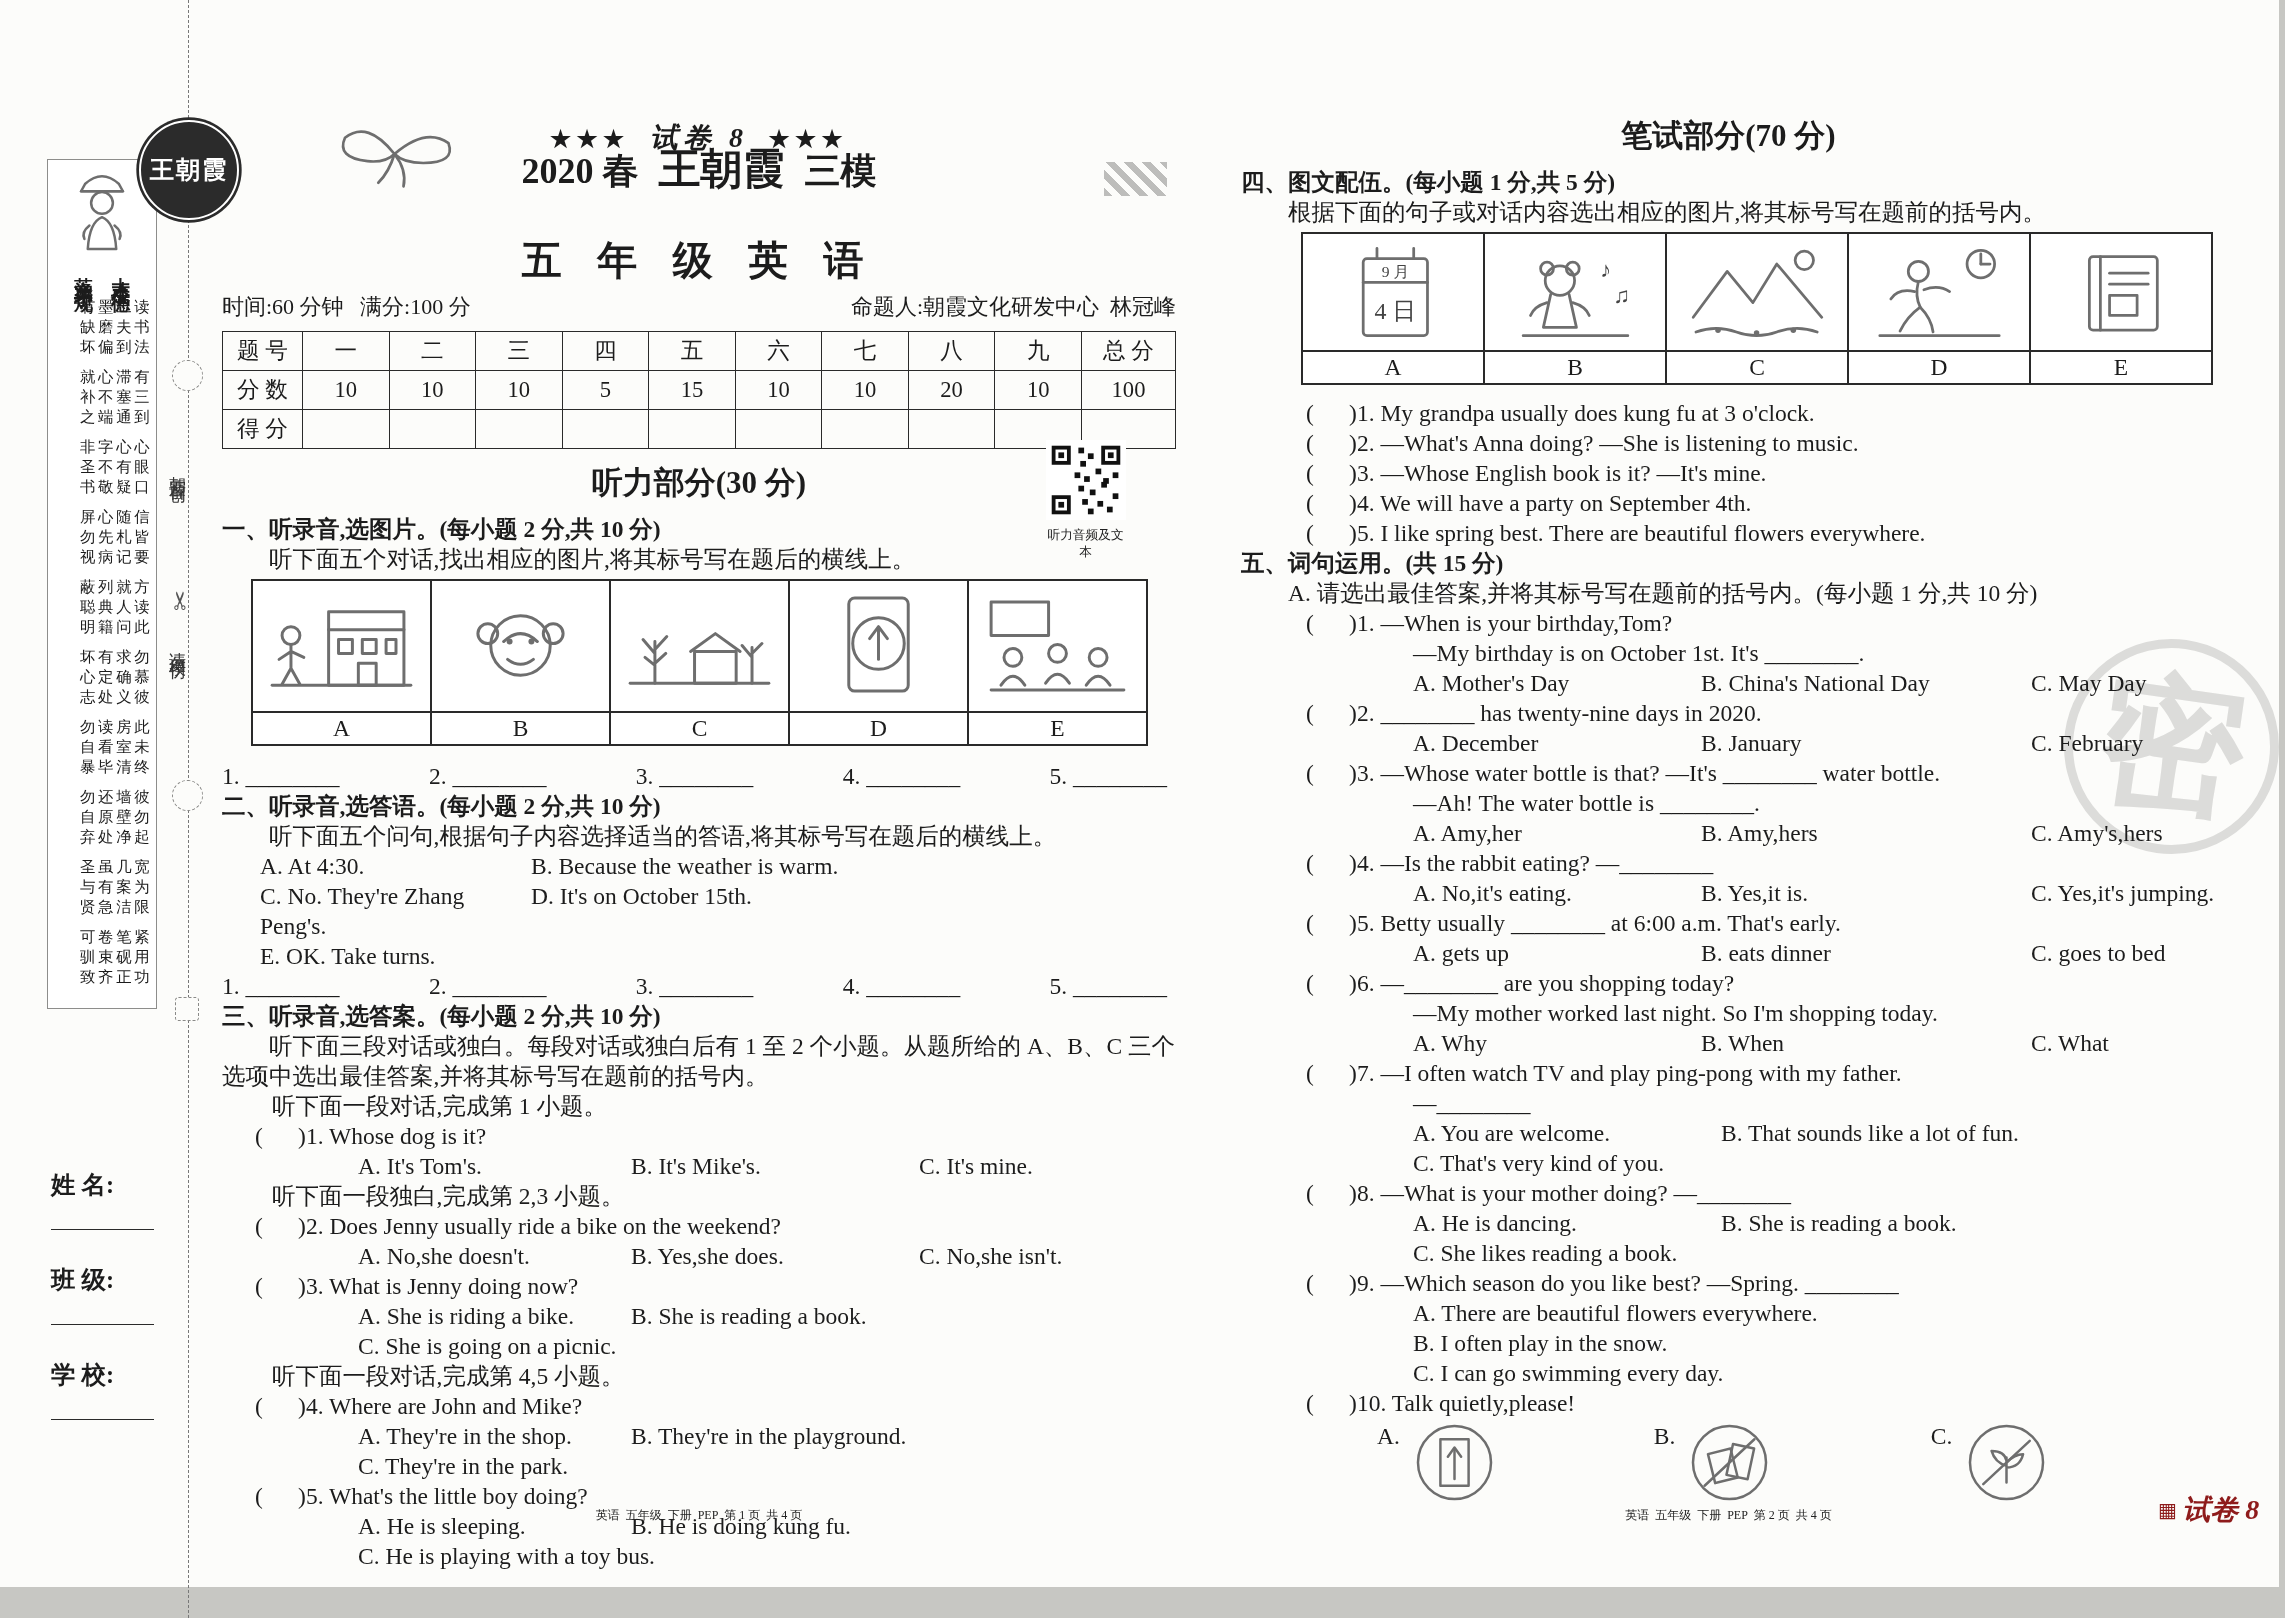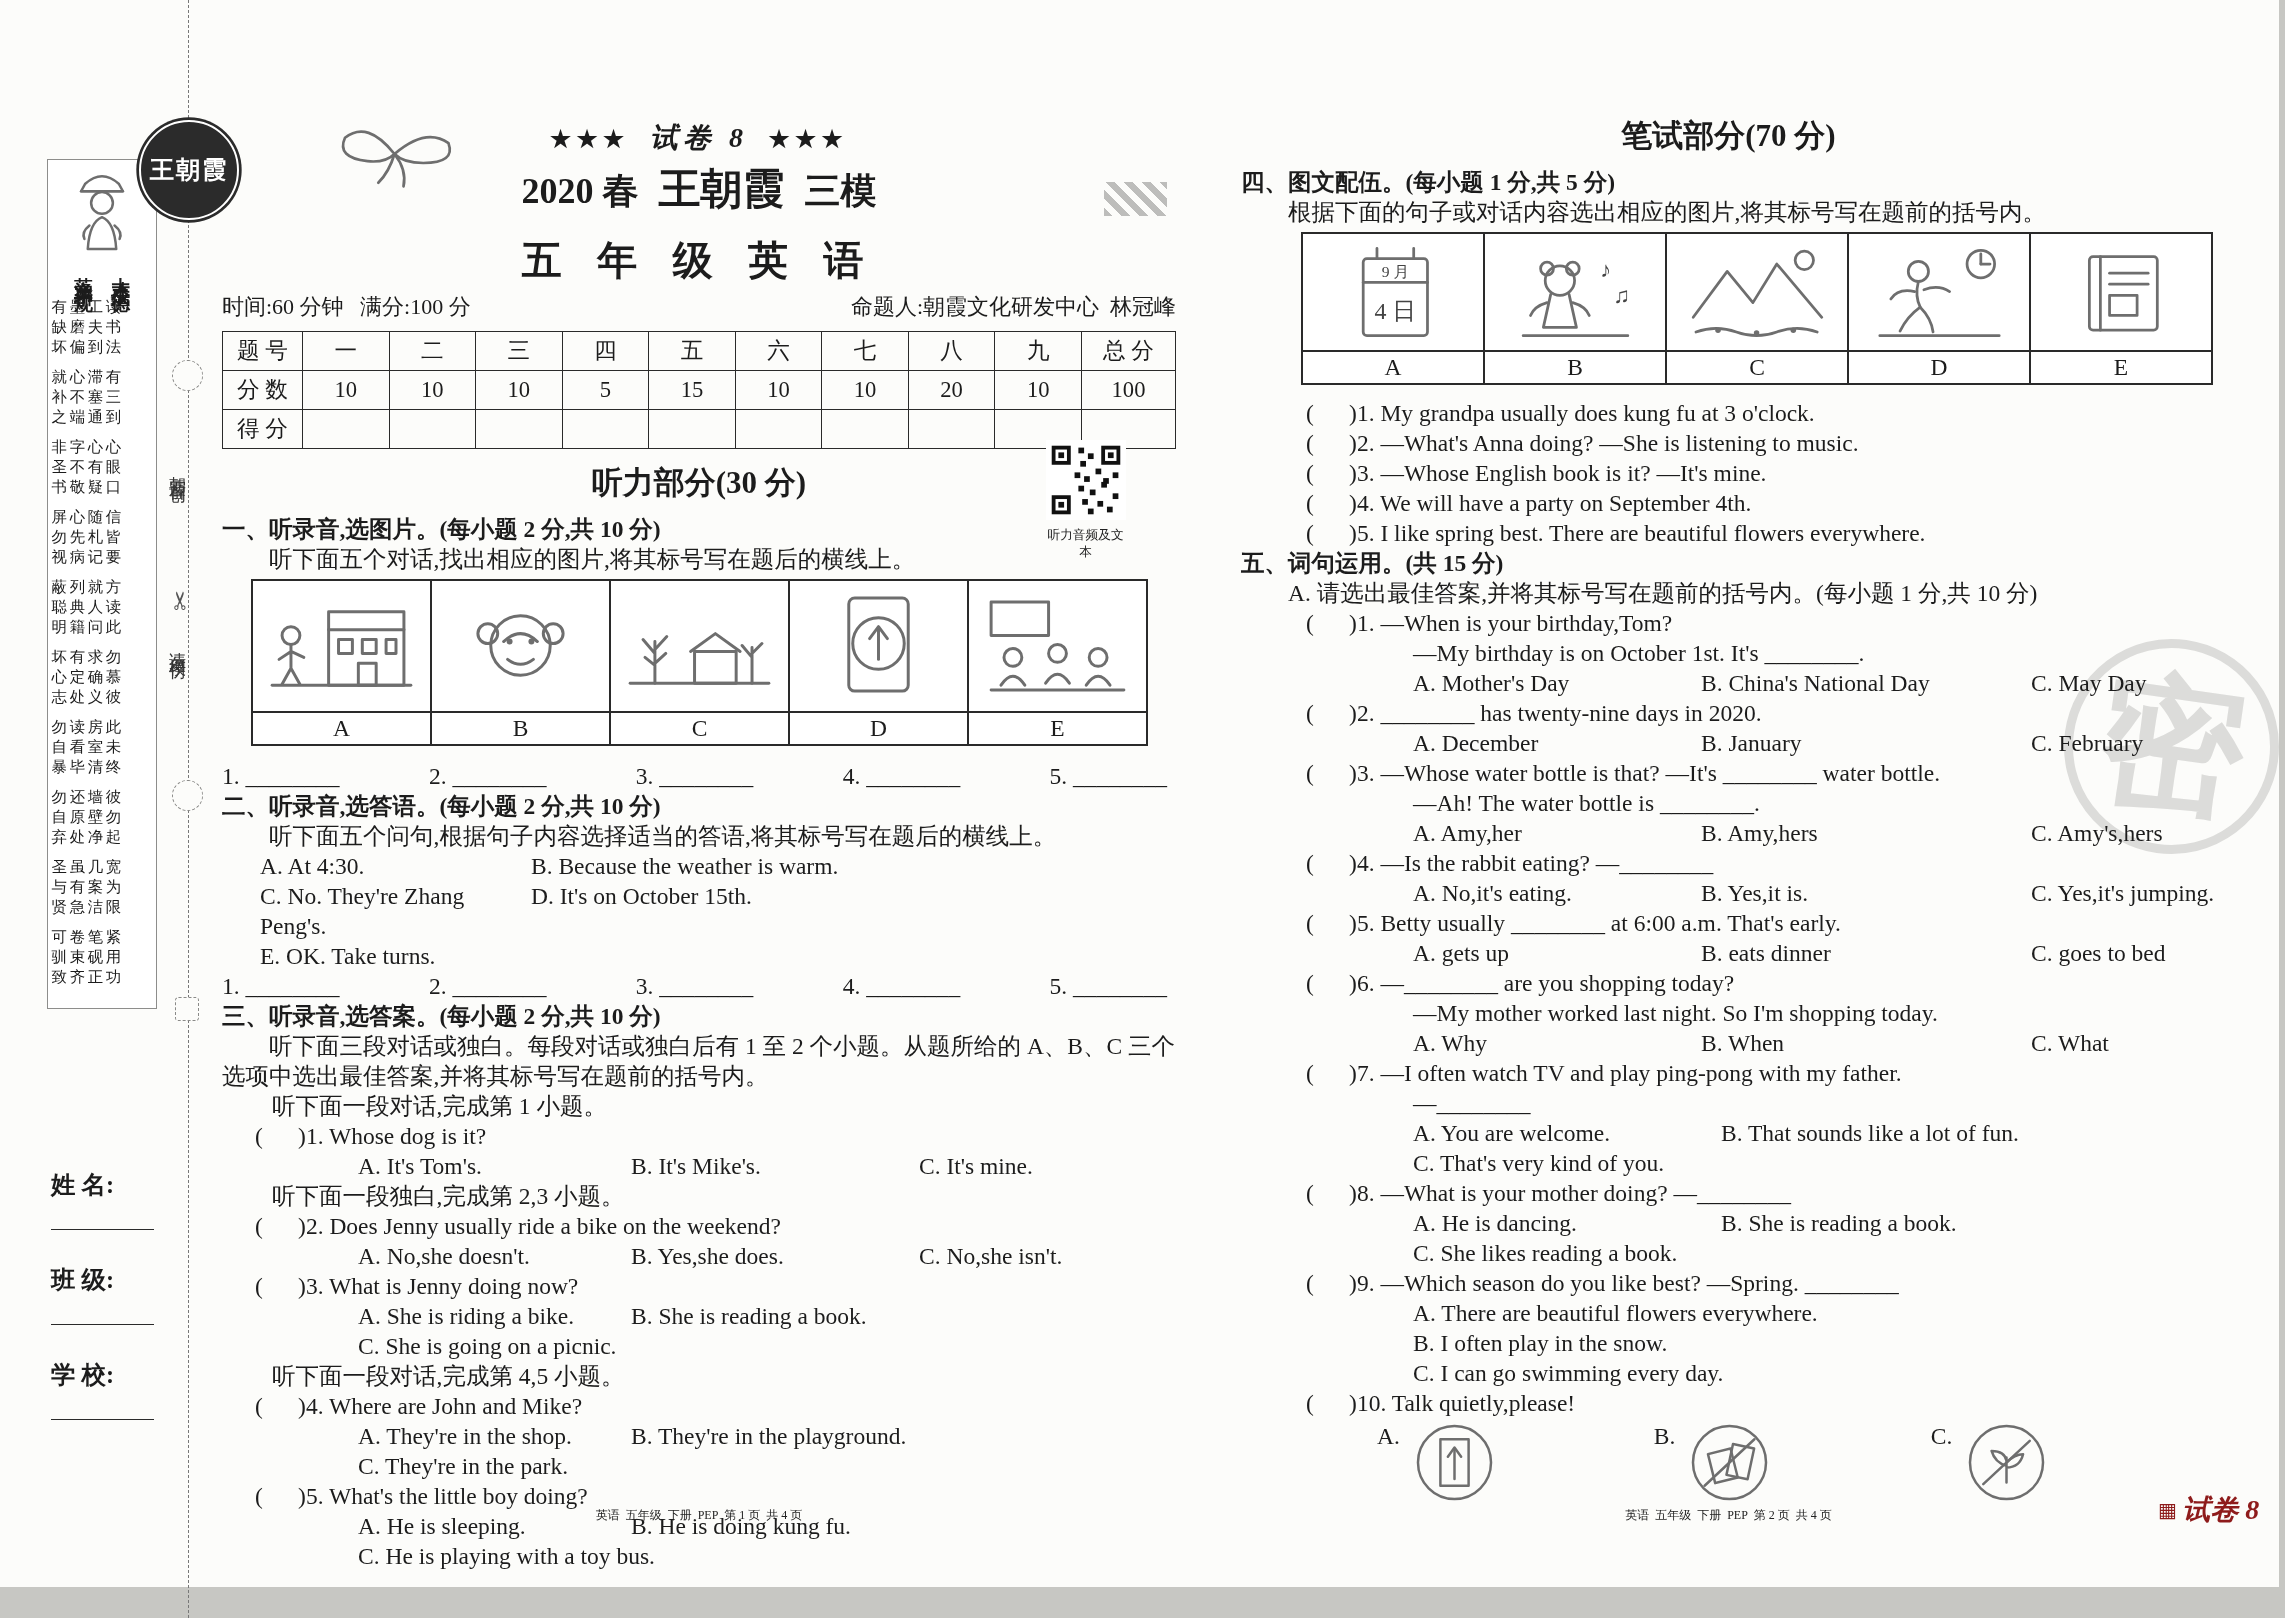"2020 春 王朝霞 三模" .banner-line { margin-top: 20px -> 0 }
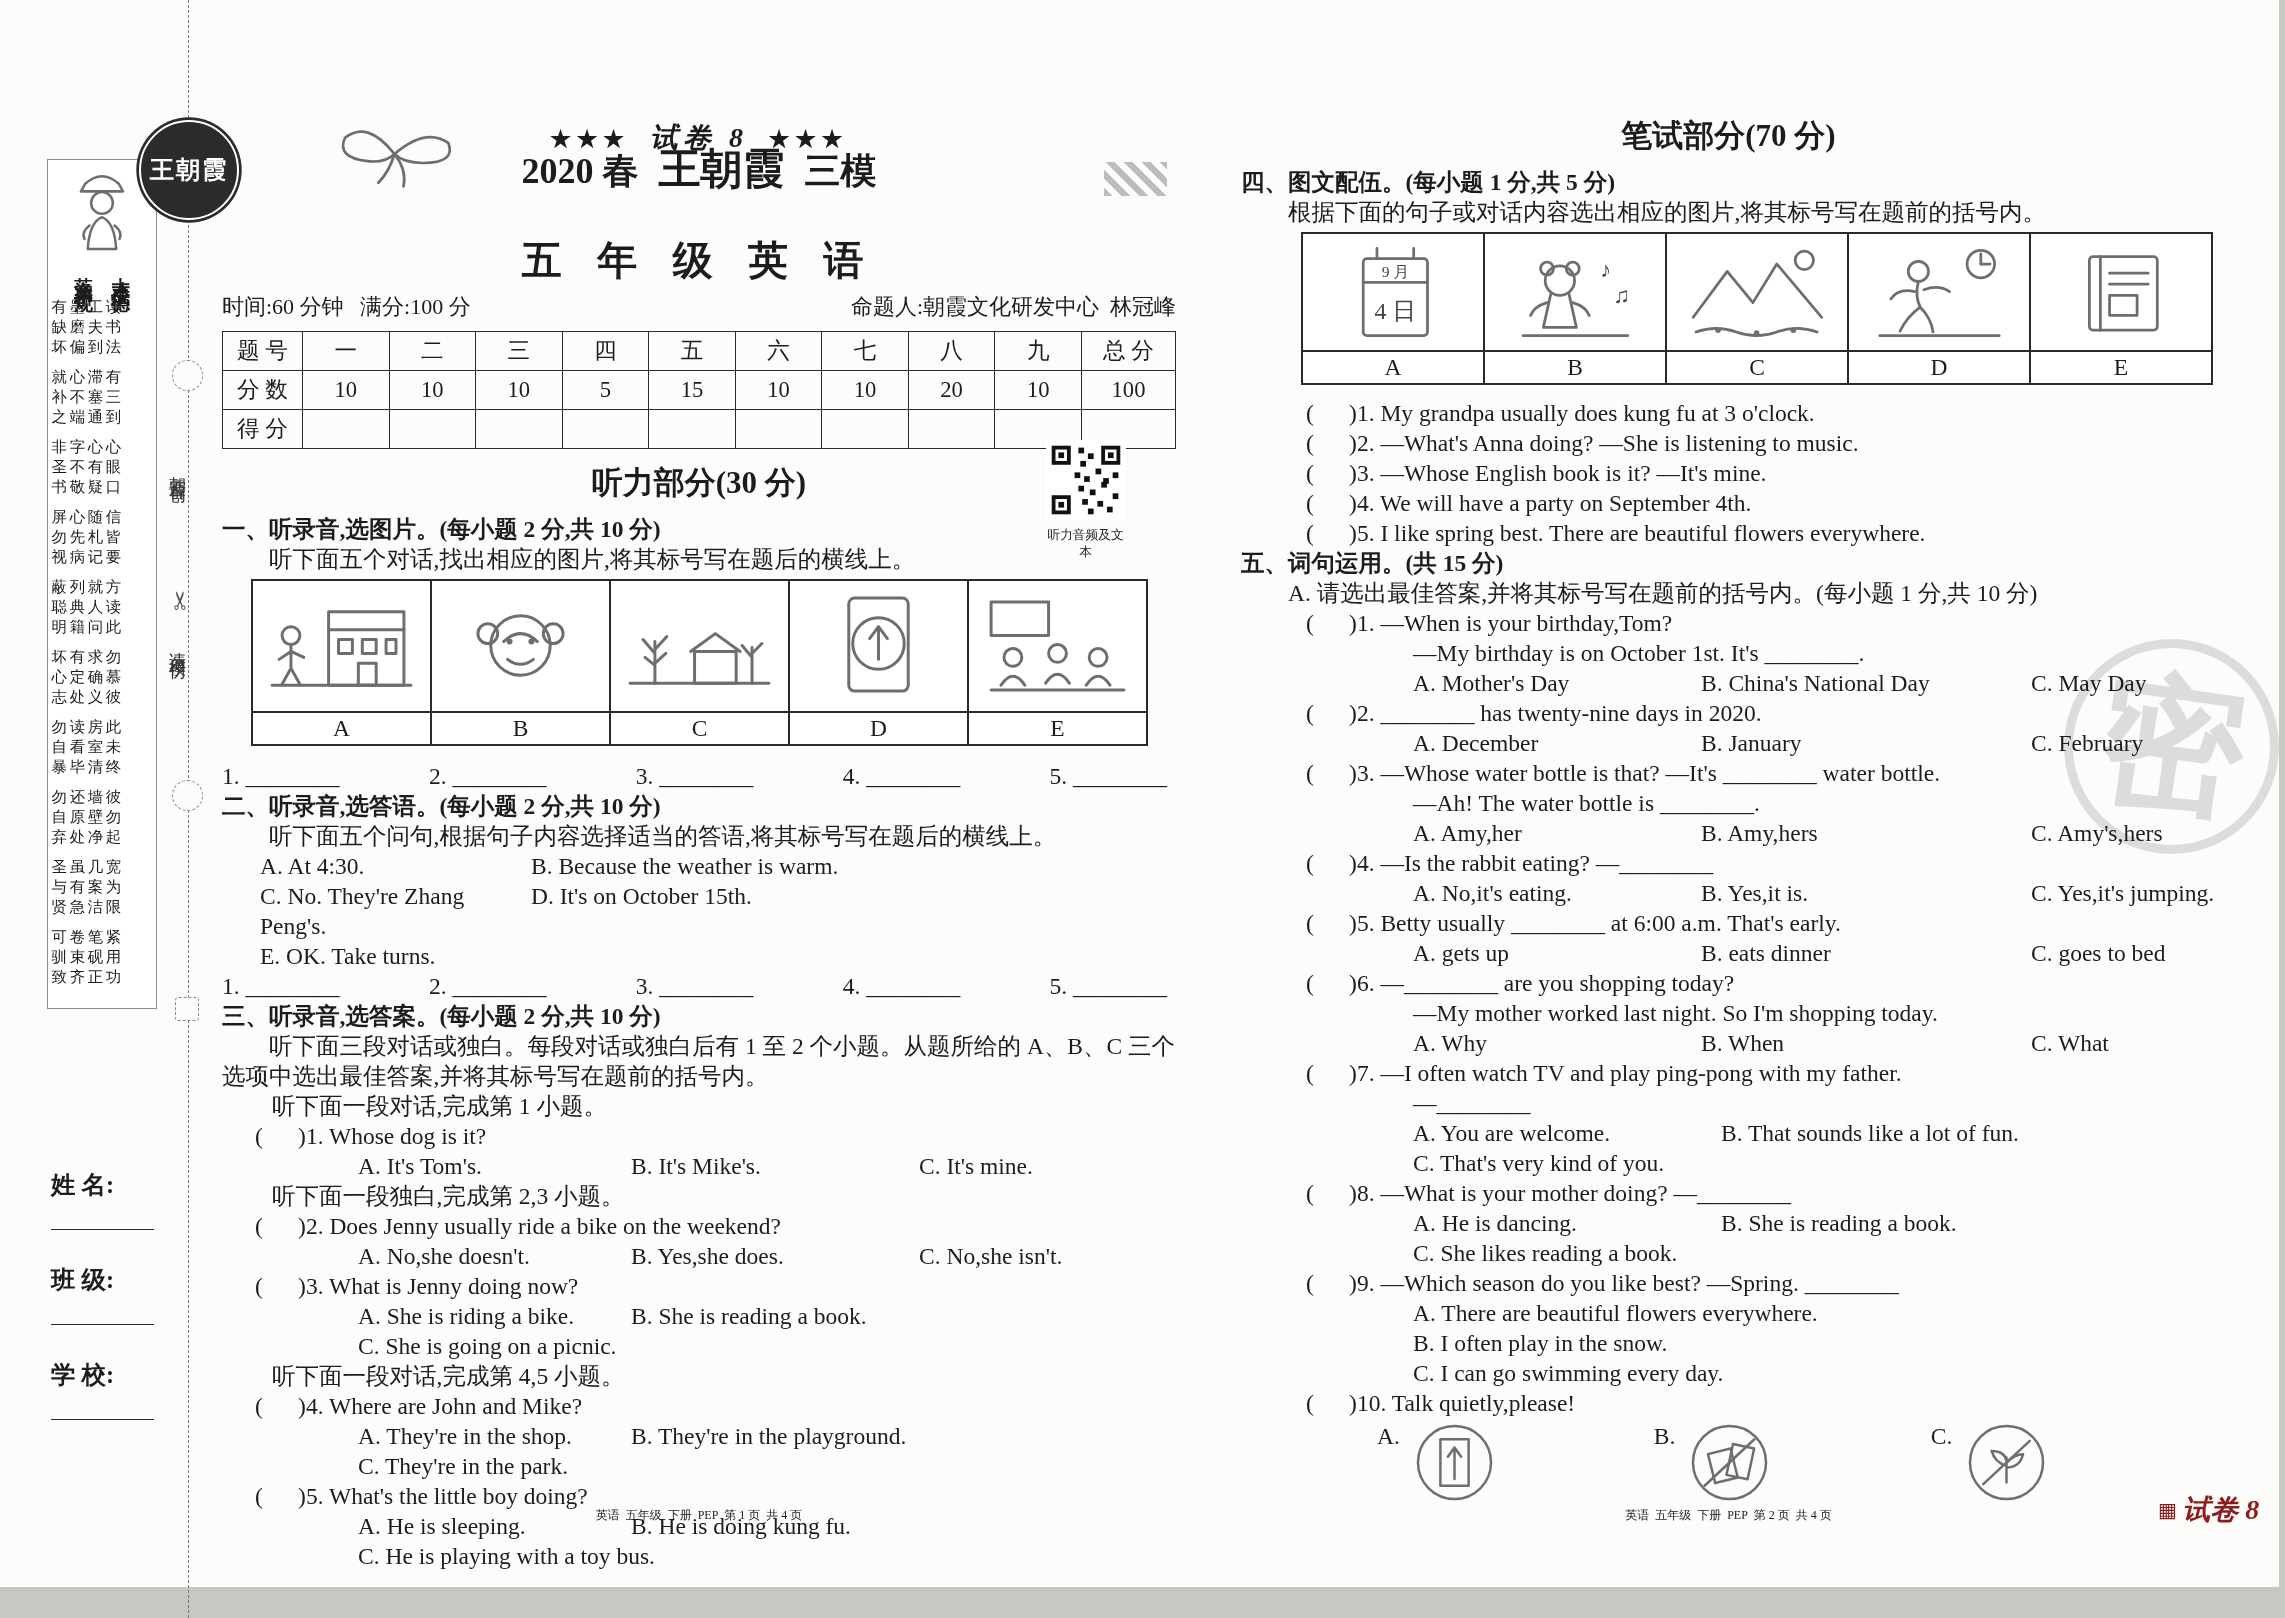"有墨工读" .block { text-align: left -> right }
